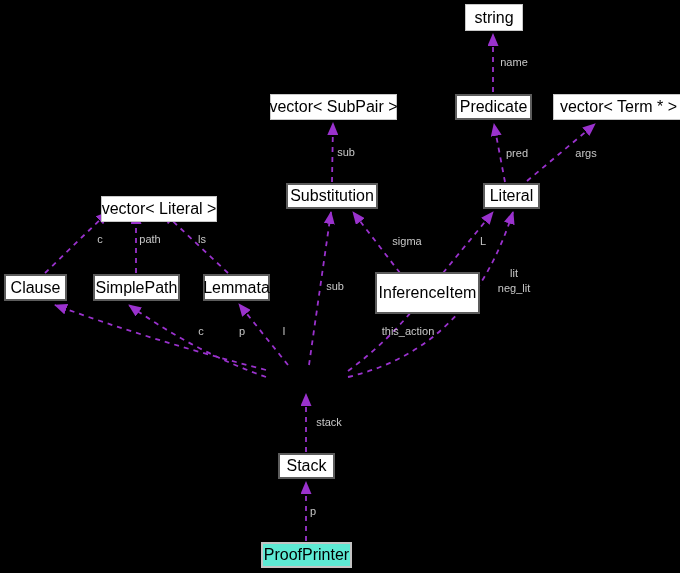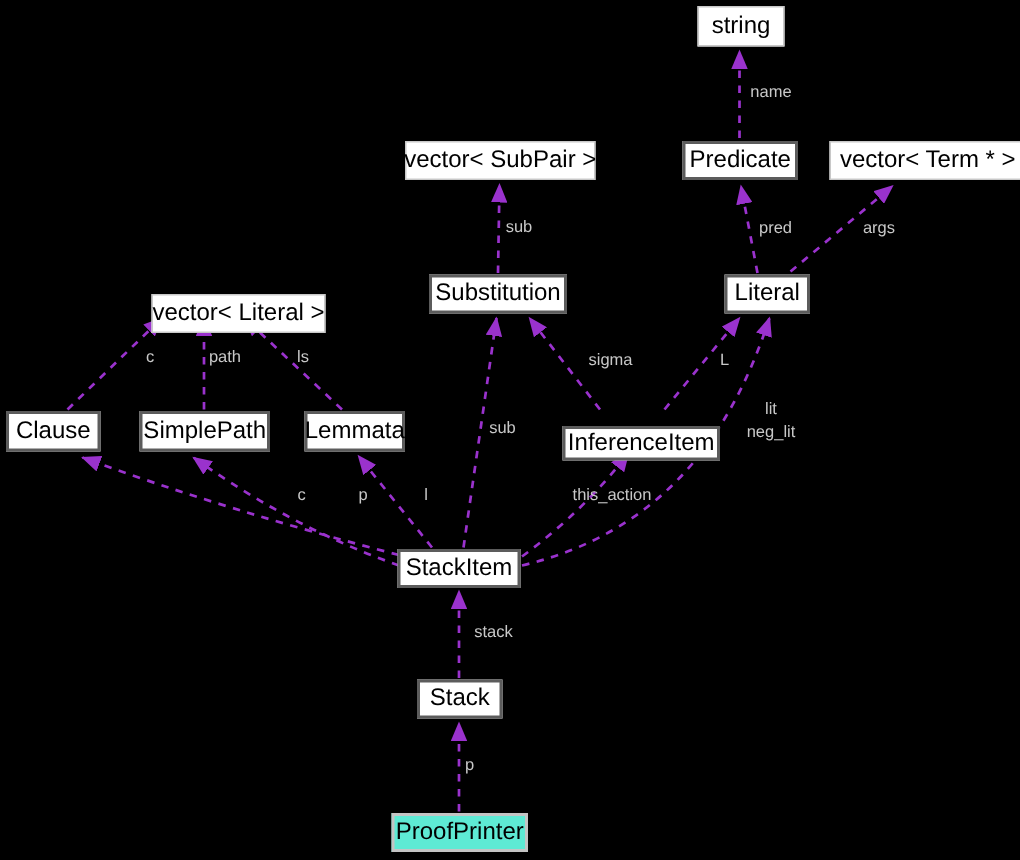"InferenceItem" div.node { height: 23px -> 42px; top: 284px -> 272px }
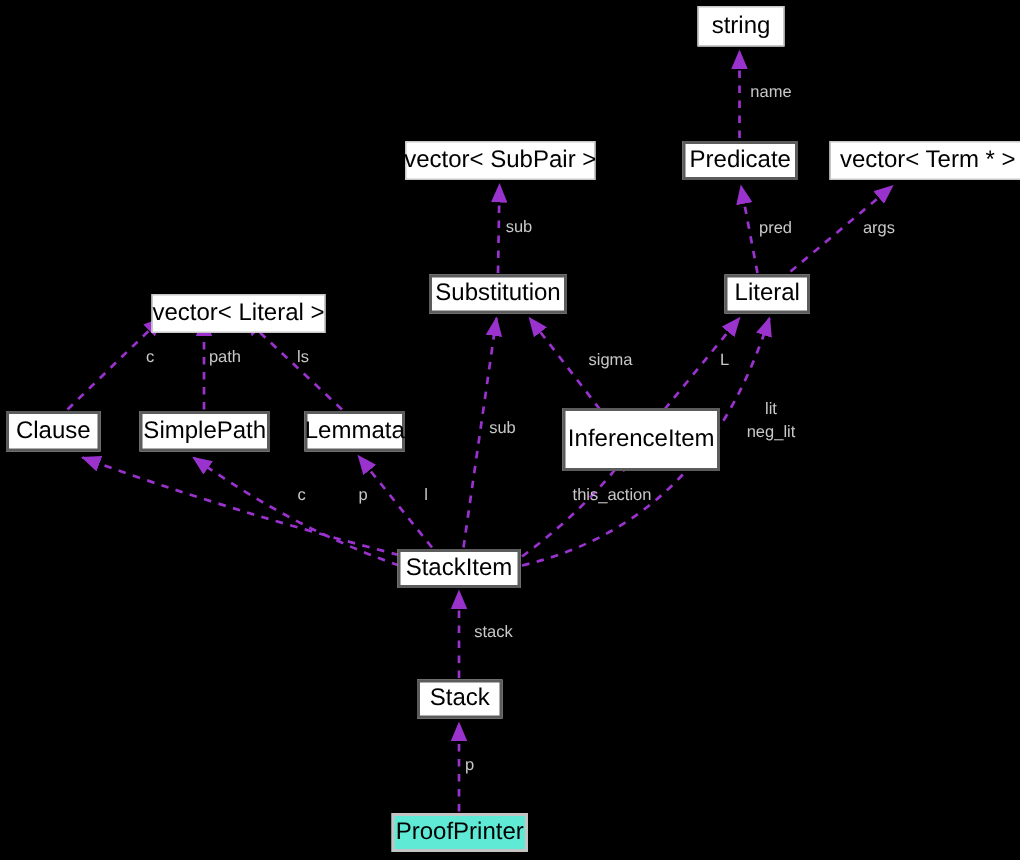"StackItem" div.node { html: <div>StackItem</div> -> none }
